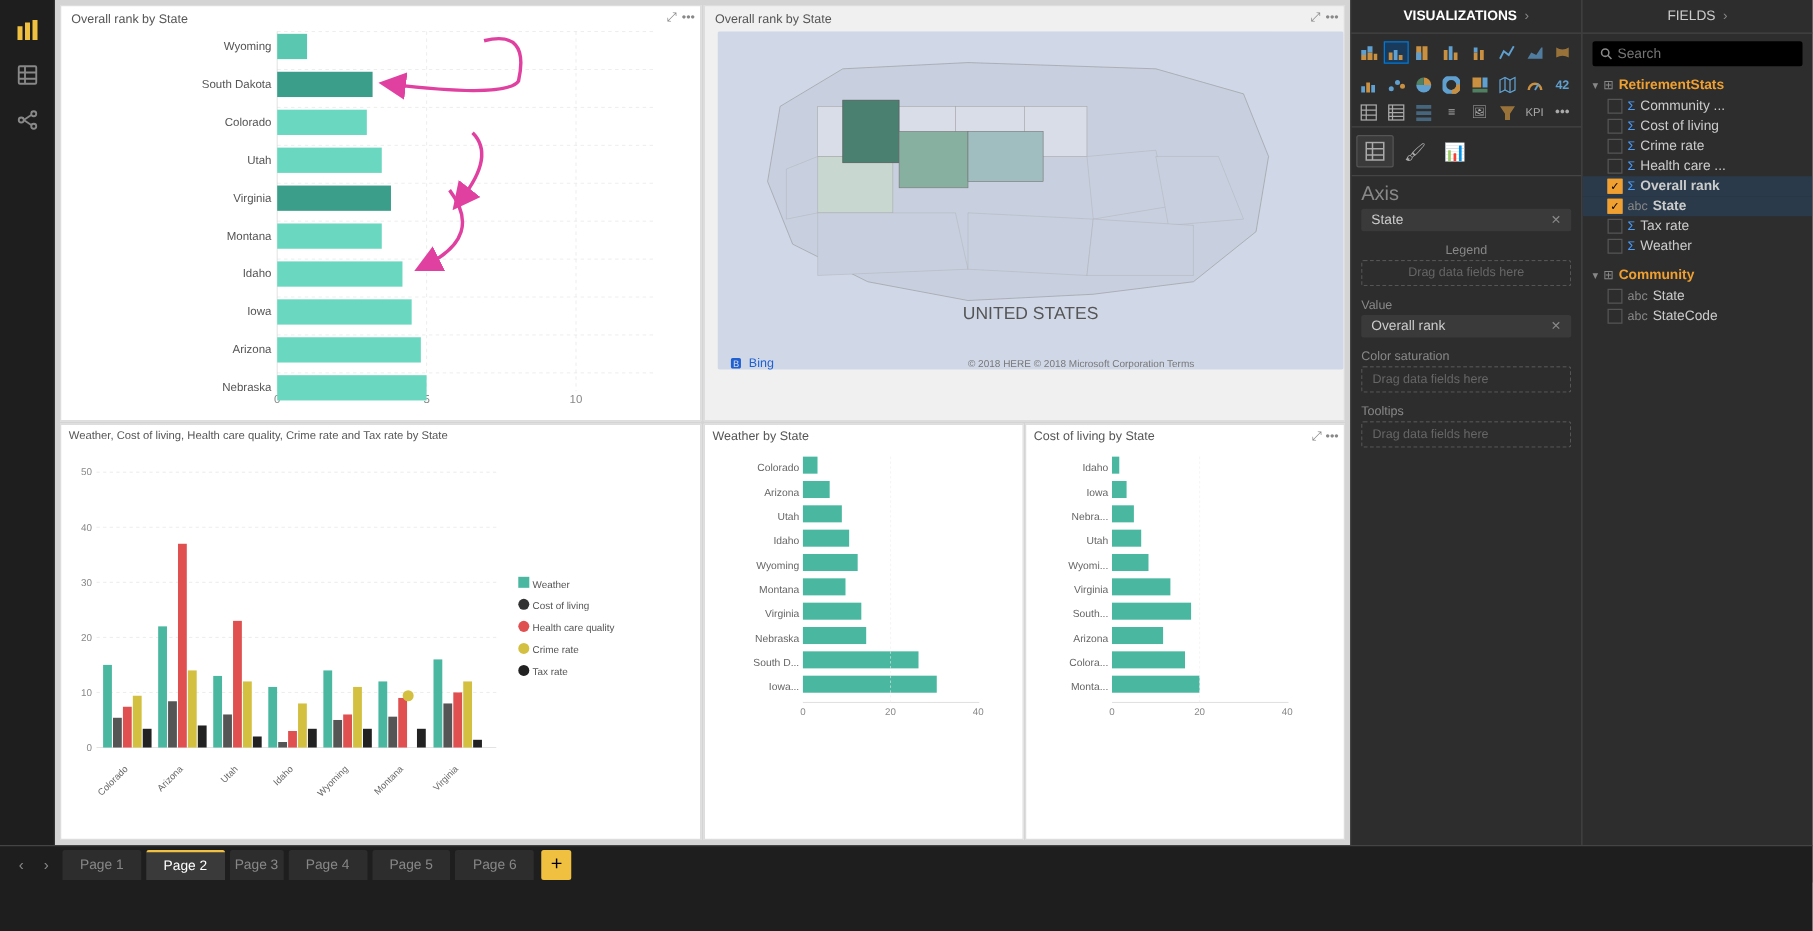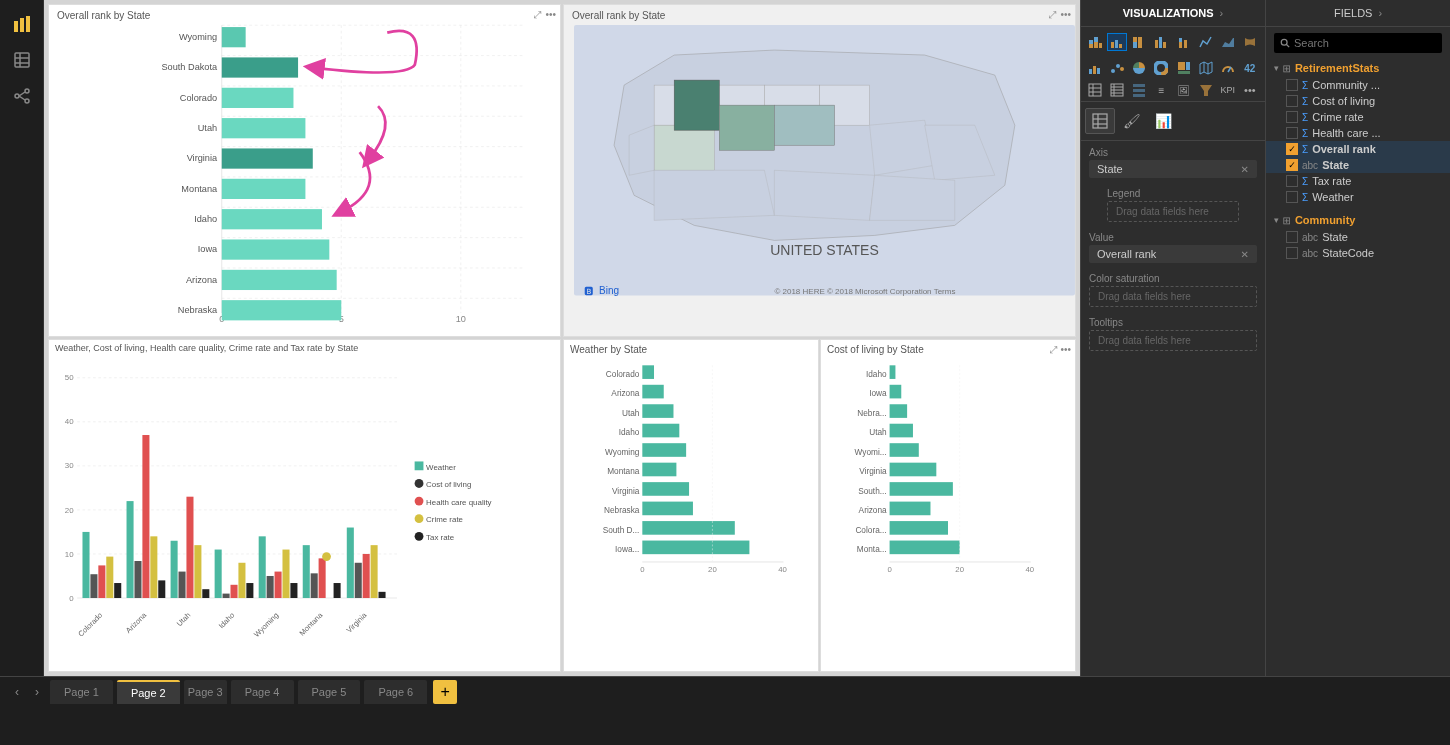"Axis" div { font-size: 10px -> 16px }
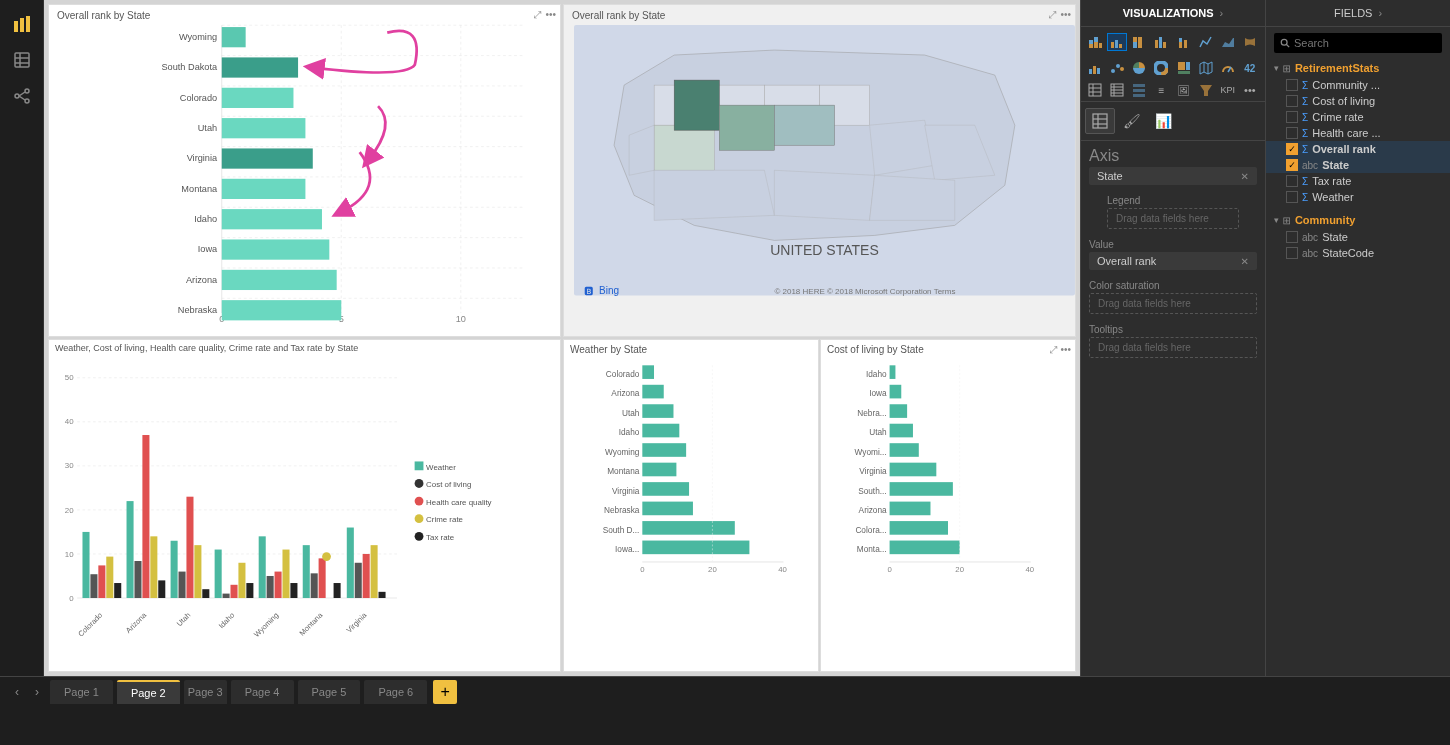"Legend" div { padding: 4px 26px -> 4px 8px; text-align: none -> center }
